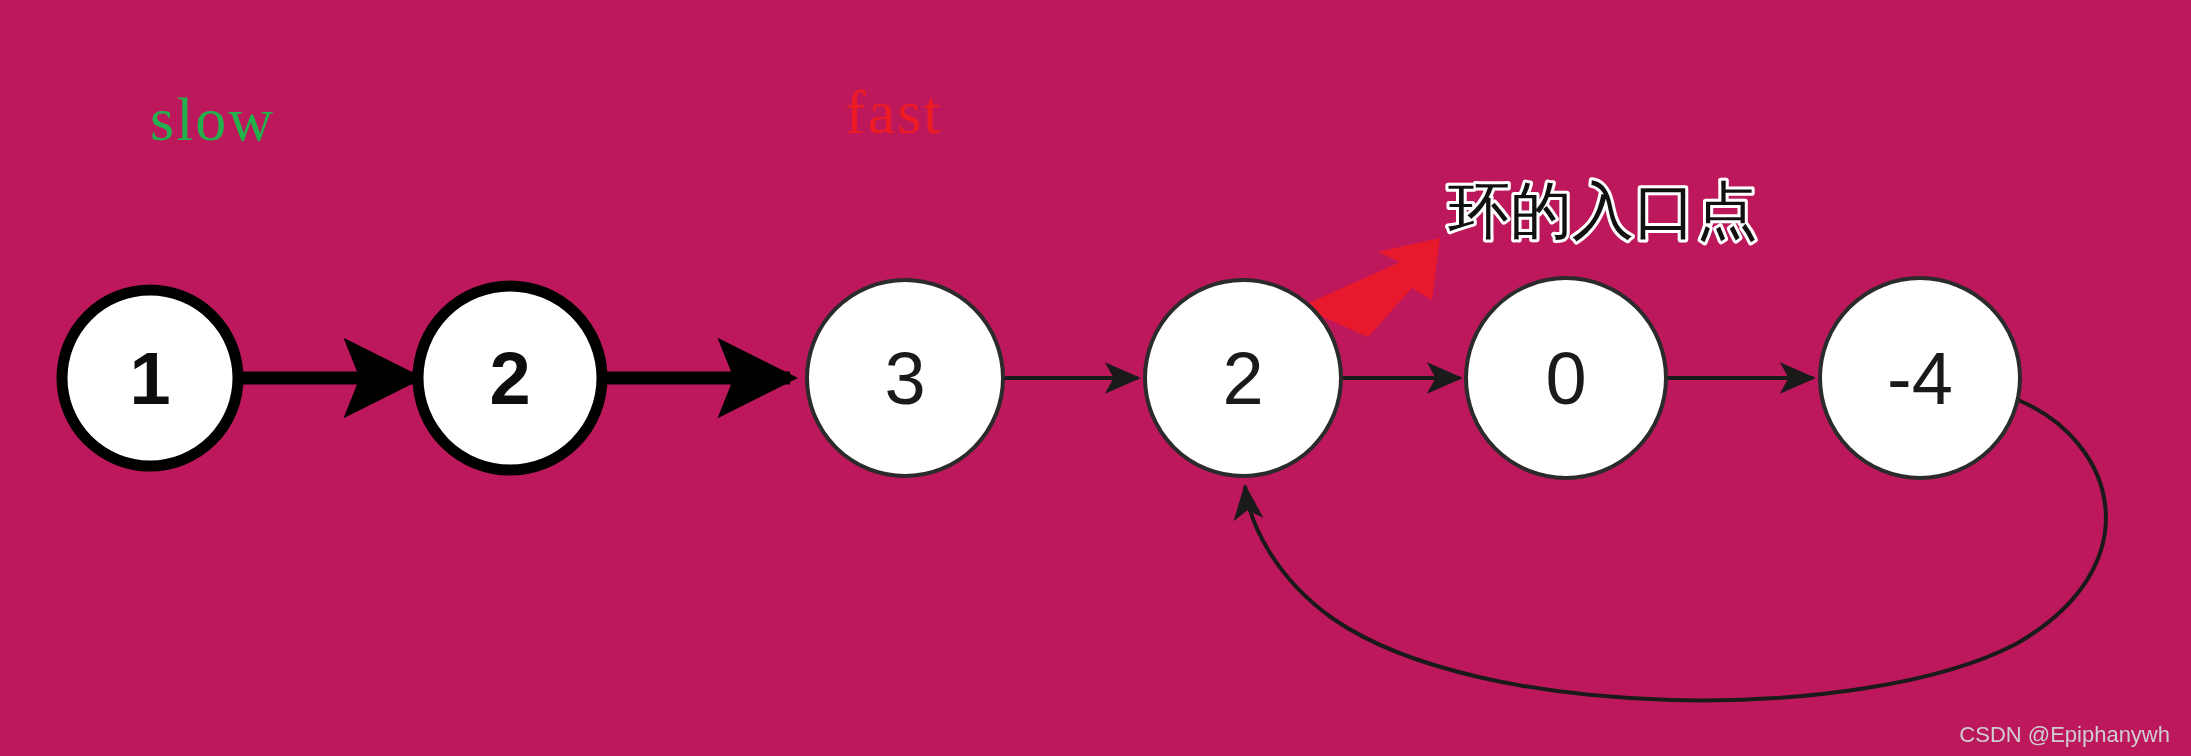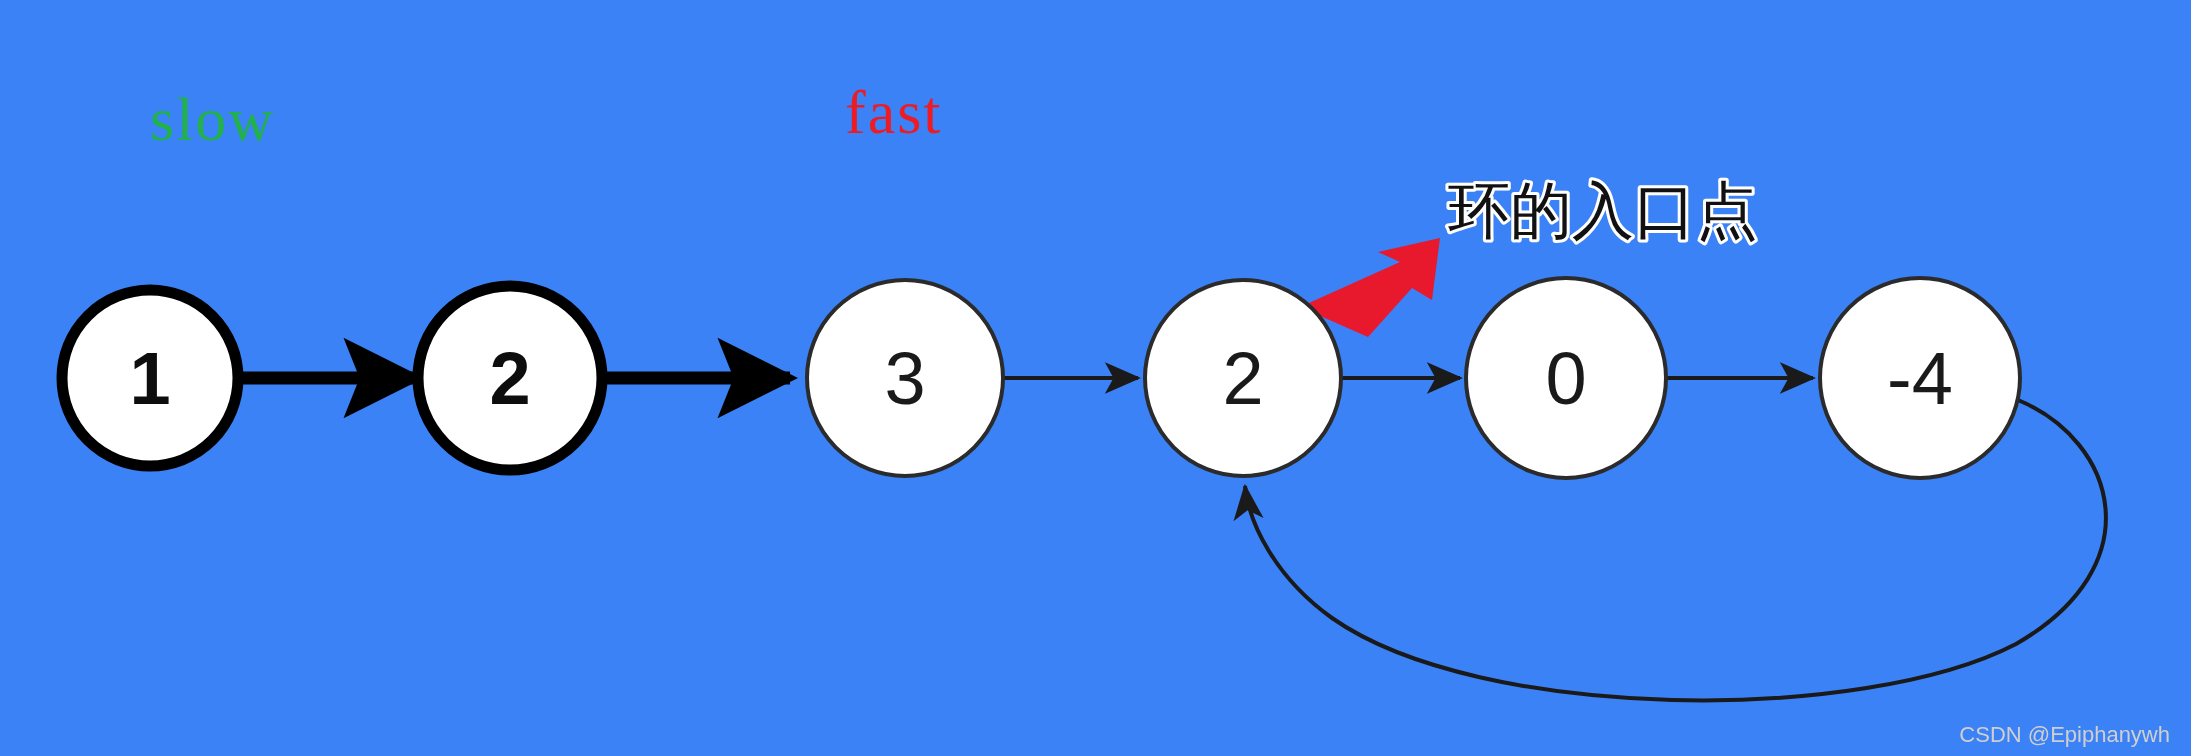"slow" #canvas { background: #3b82f6 -> #be185d }
